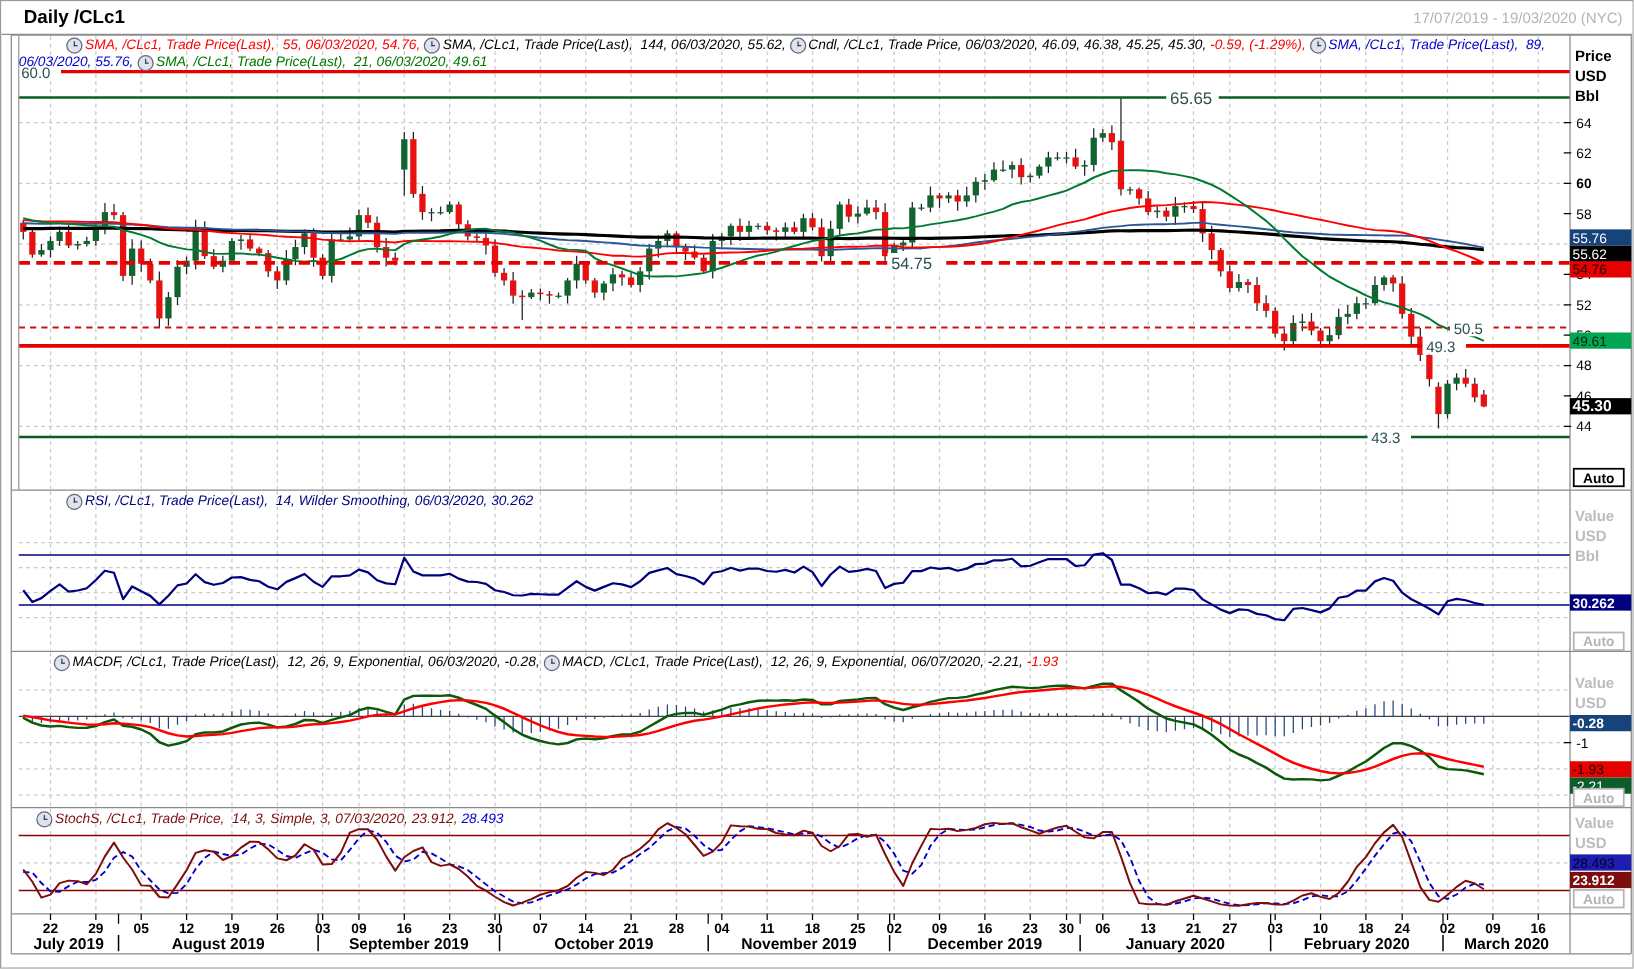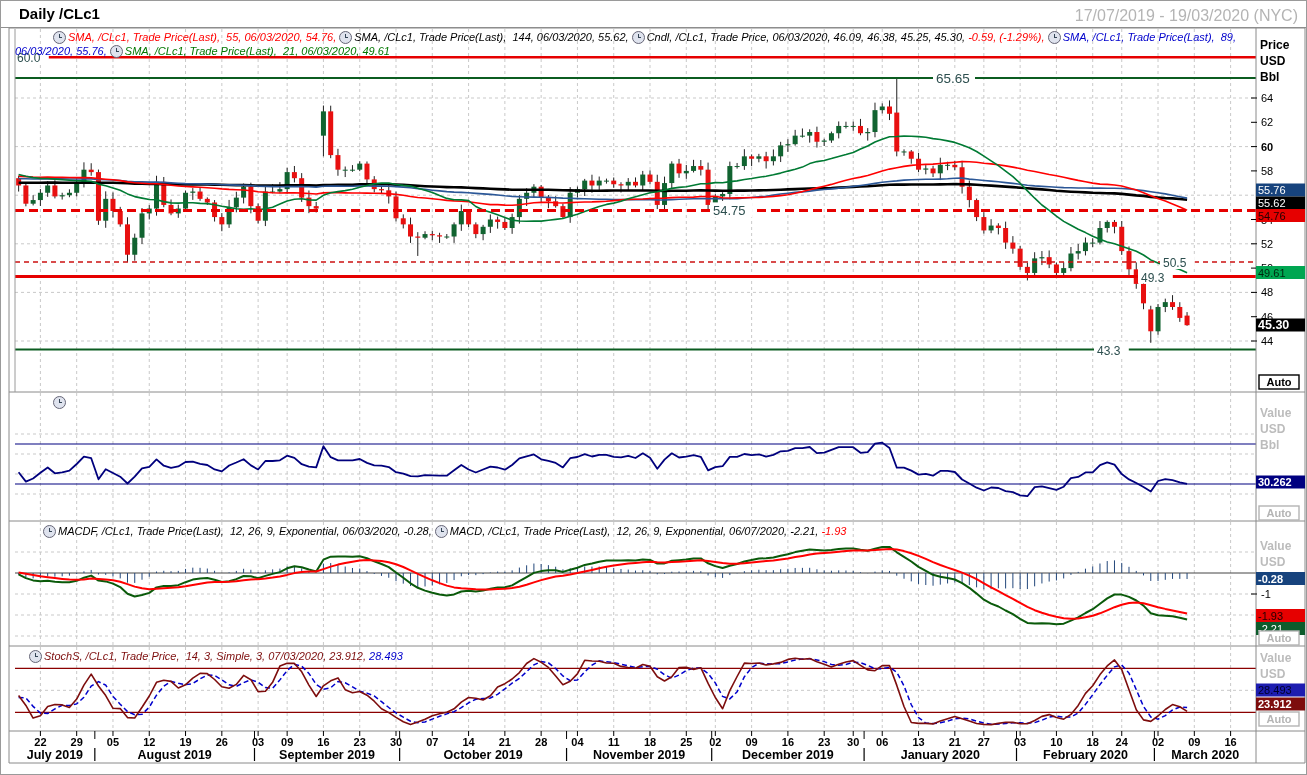"17/07/2019 - 19/03/2020 (NYC)" #daterange { font-size: 16px -> 12px }
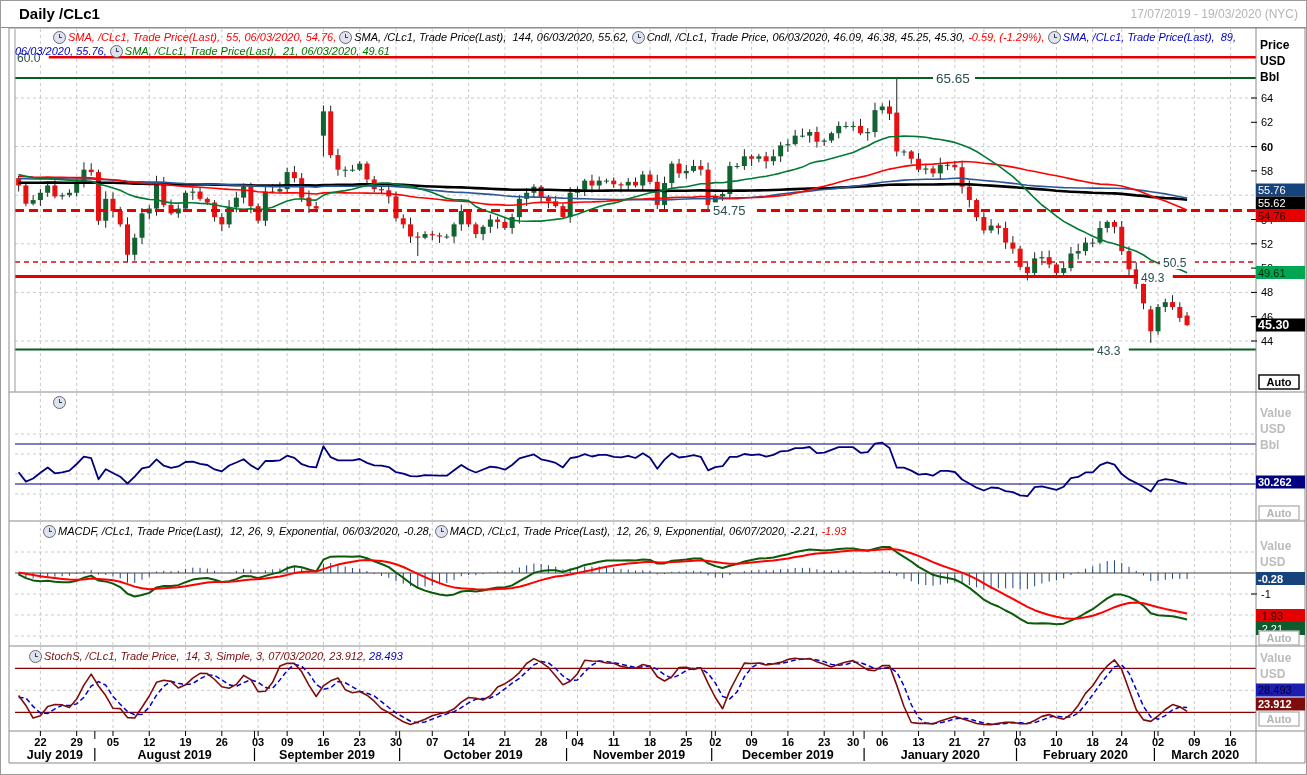"RSI, /CLc1, Trade Price(Last), 14," span { html: none -> <span>RSI, /CLc1, Trade Price(Last), 14, Wilder Smoothing, 06/03/2020, 30.262</span> }
